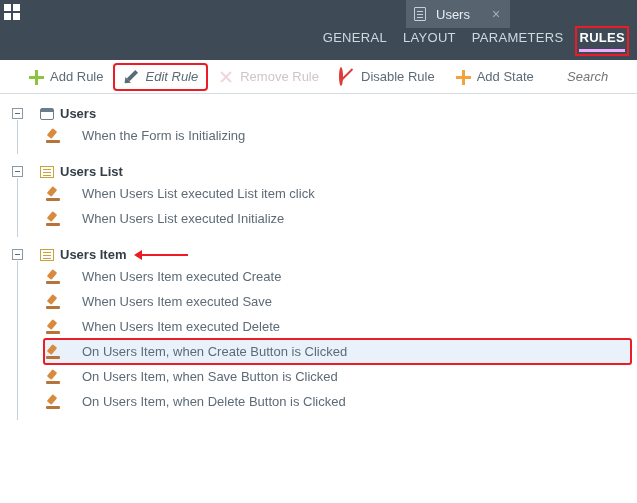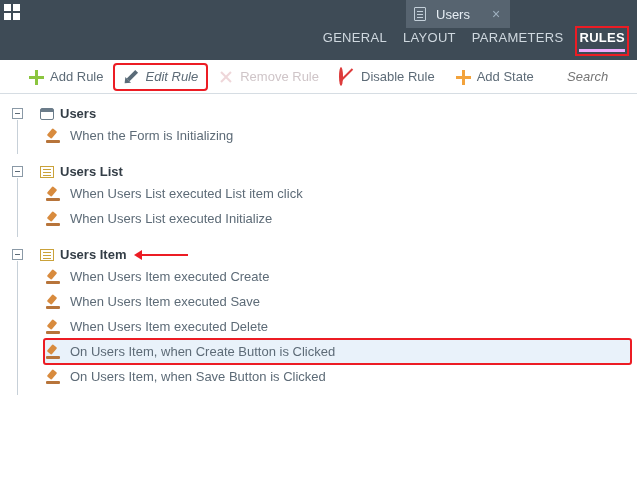"When the Form is Initializing" .rule-row { gap: 8px -> 20px }
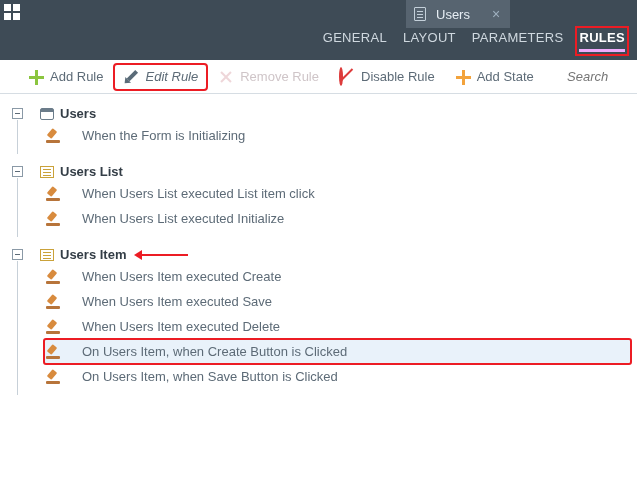"On Users Item, when Delete" div.rule-row { html: none -> <div> <span></span> <span>On Users Item, when Delete Button is Clicked</span> </div> }
